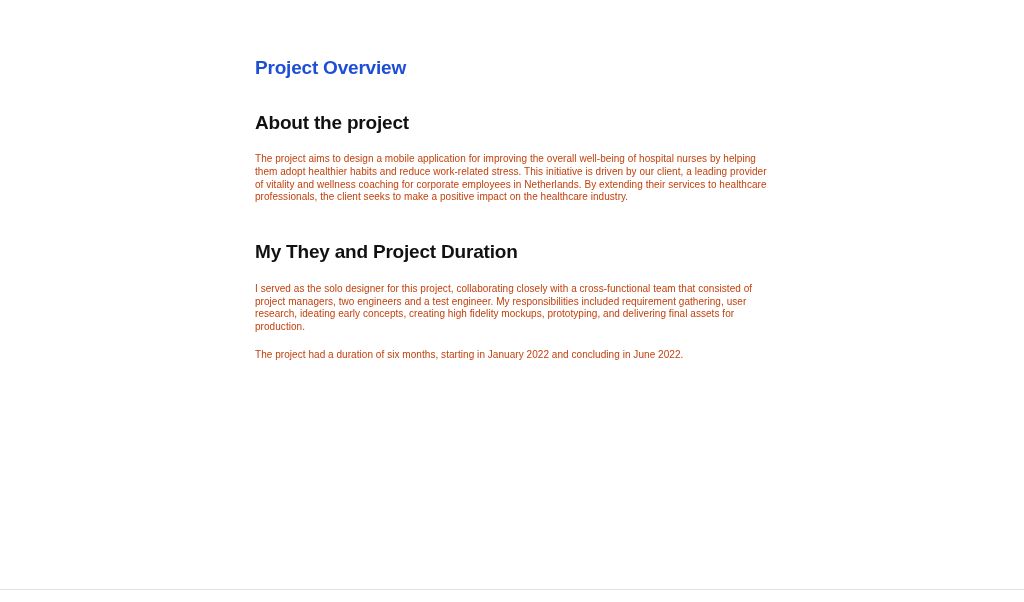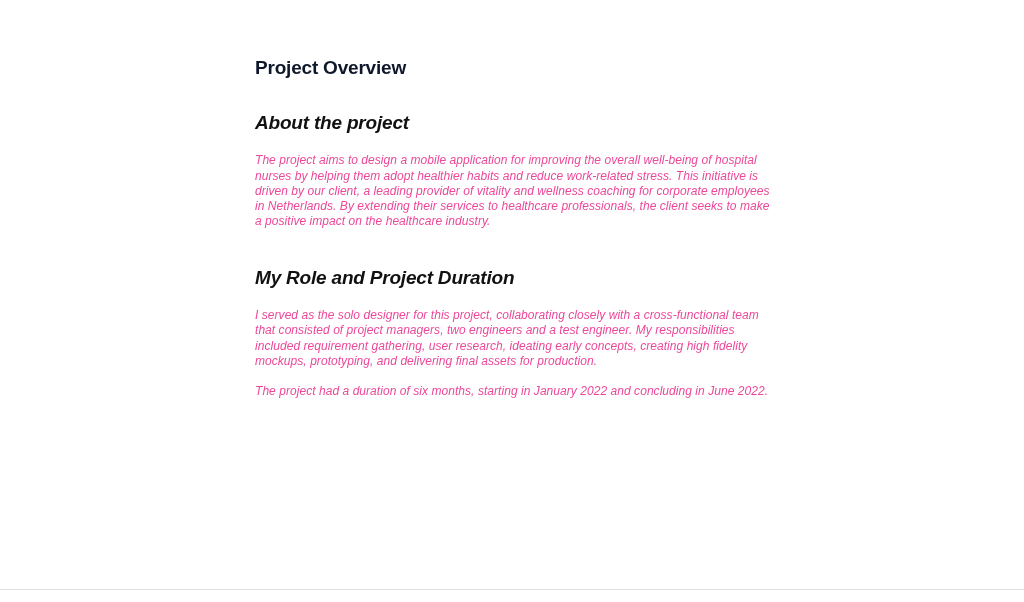"Project Overview" .page-title { color: #0f172a -> #1d4ed8 }
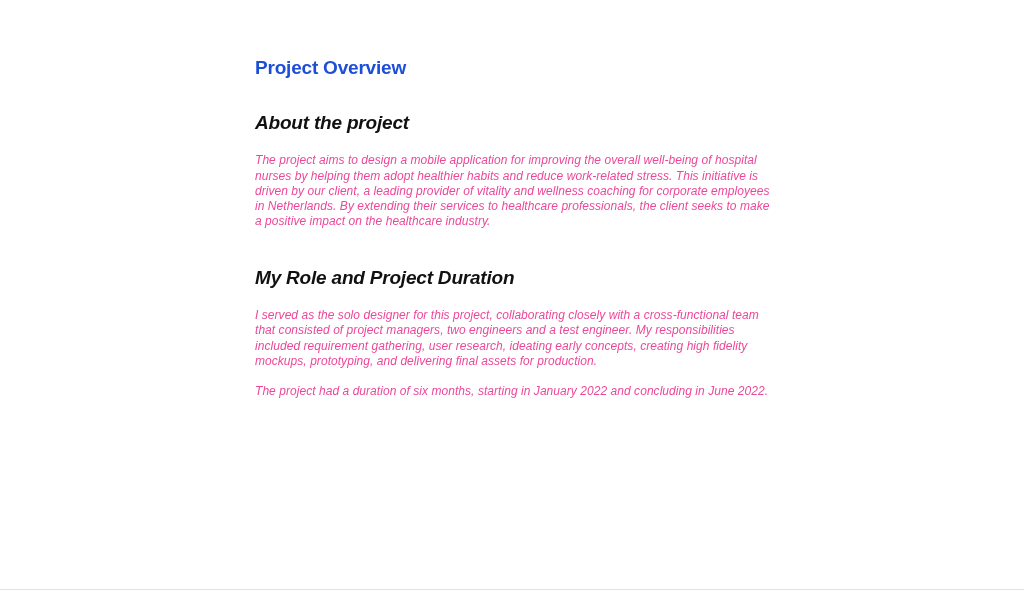"About the project" .section { font-style: italic -> none }
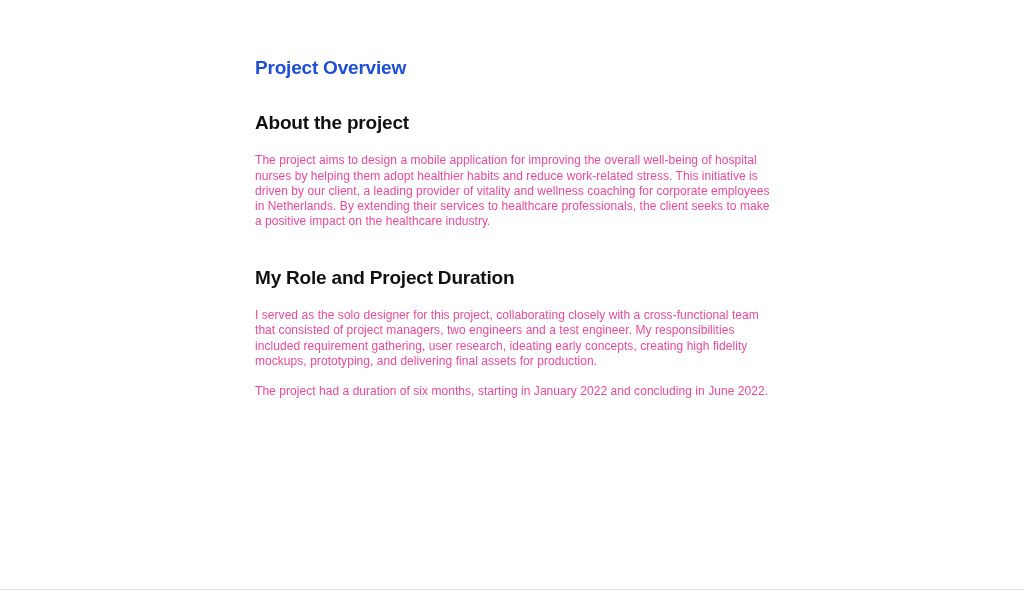"The project aims to design" p.para { color: #ec4899 -> #c2410c; font-size: 12px -> 10px }
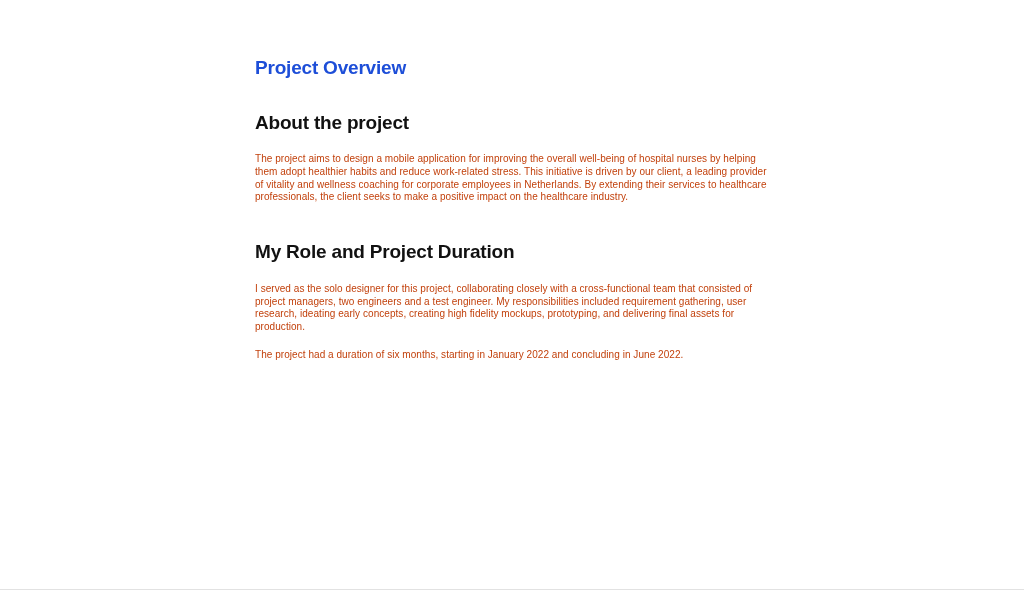"My Role and Project Duration" h2.section-heading { text: Role -> They }
